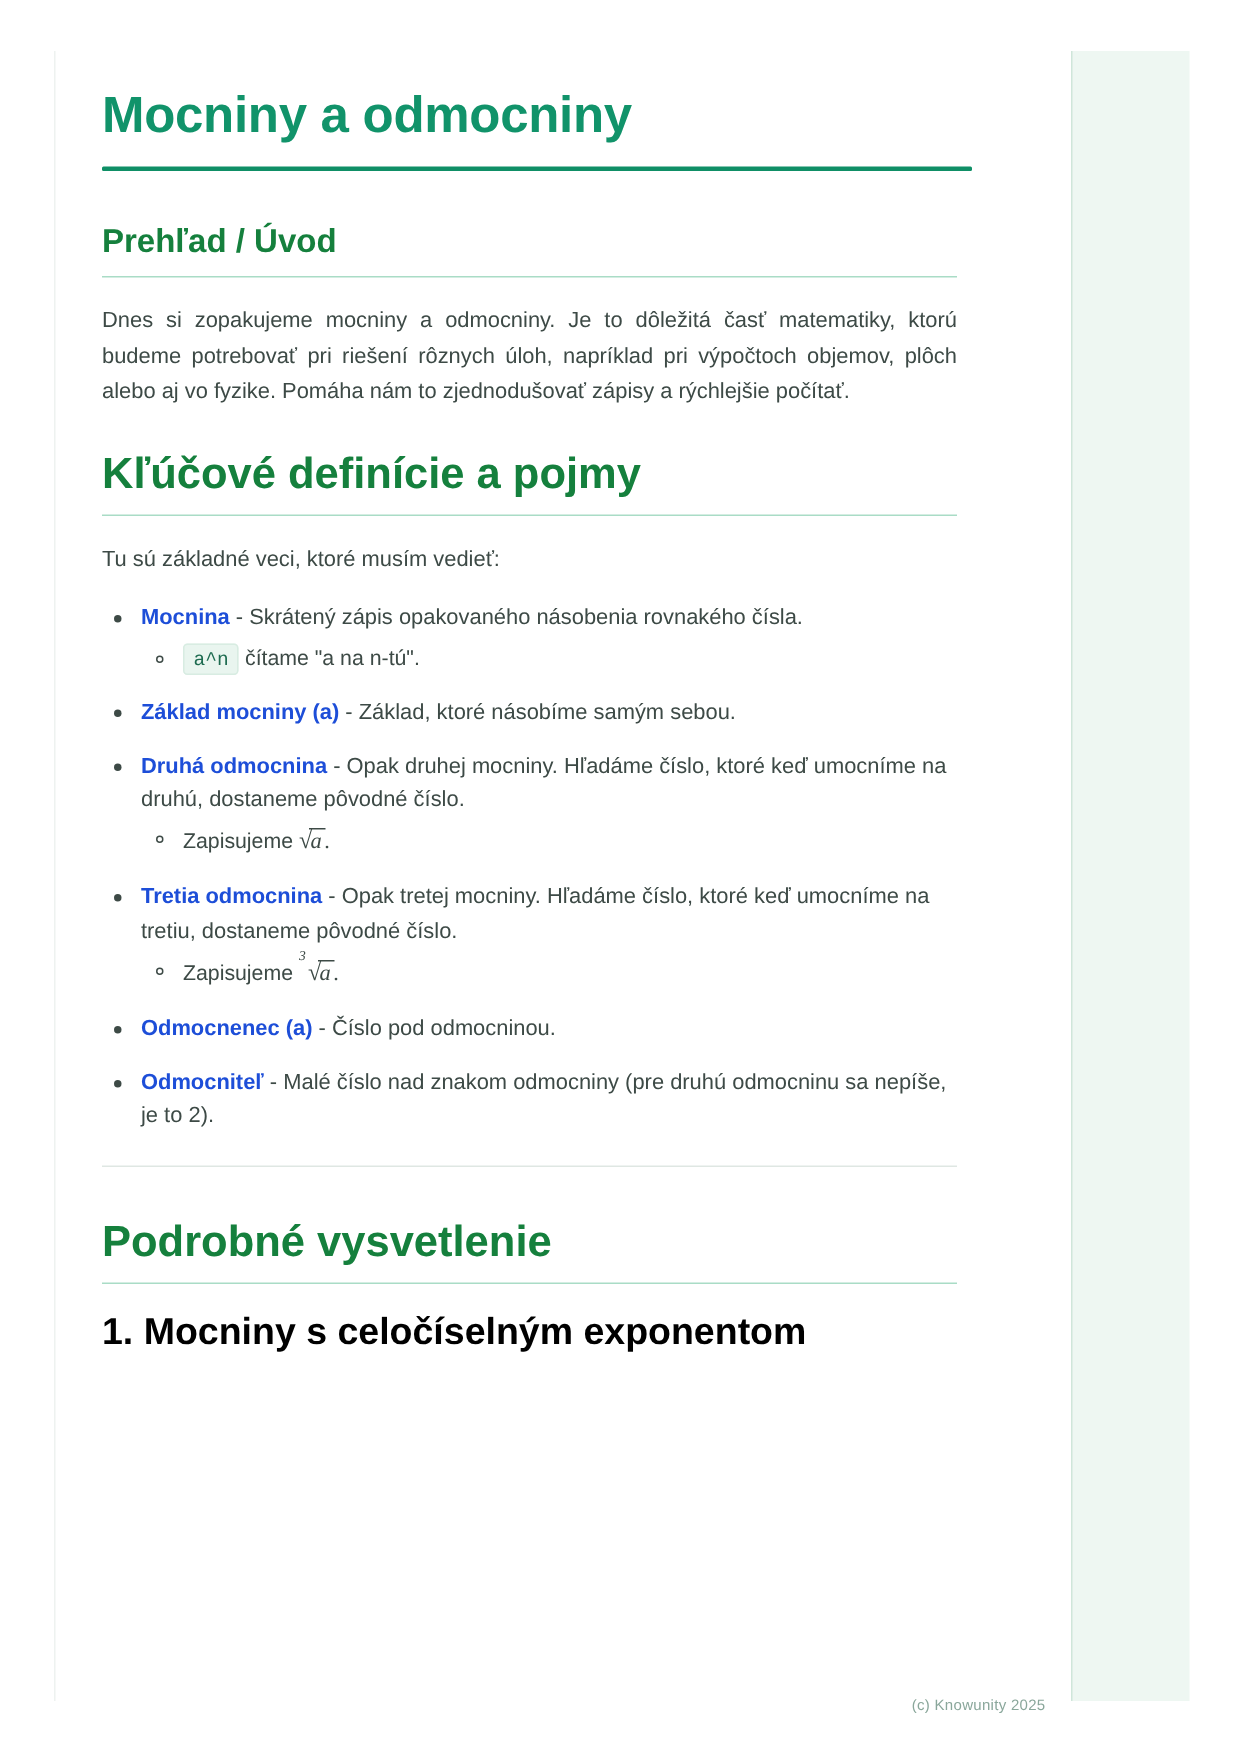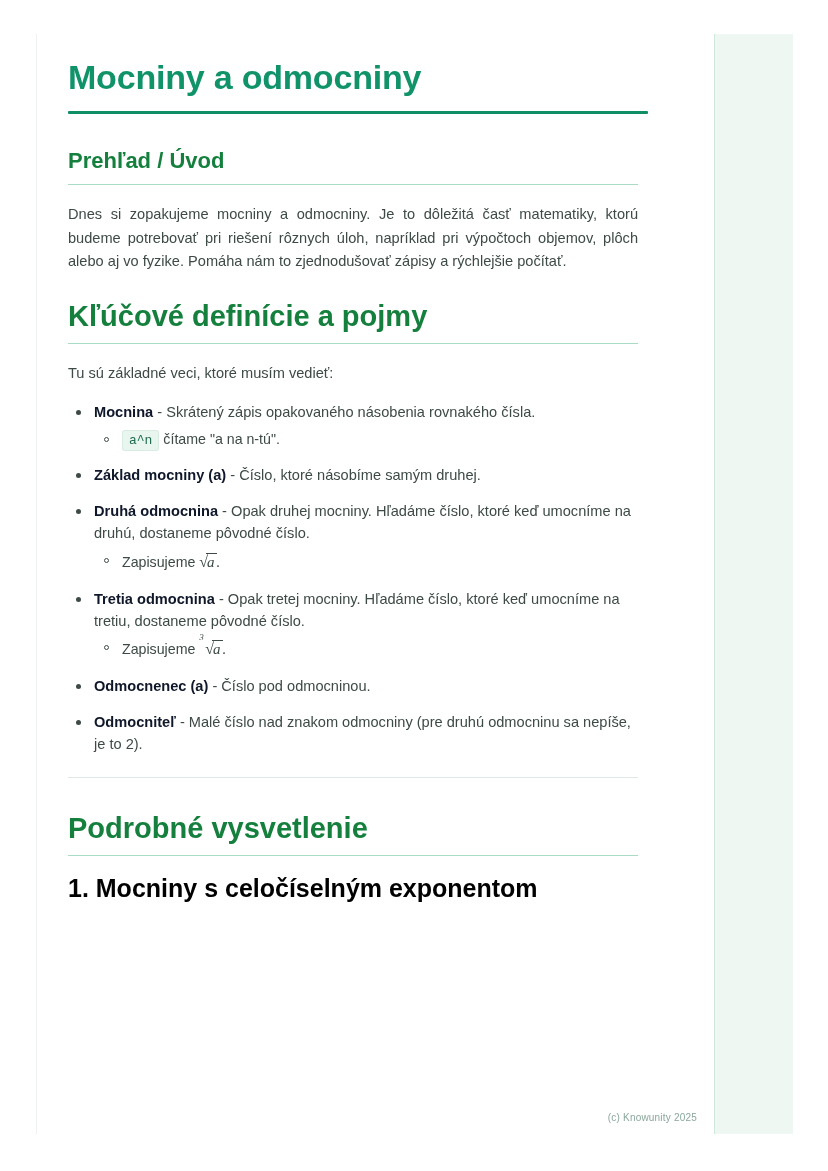"Mocnina" .term { color: #0f172a -> #1d4ed8 }
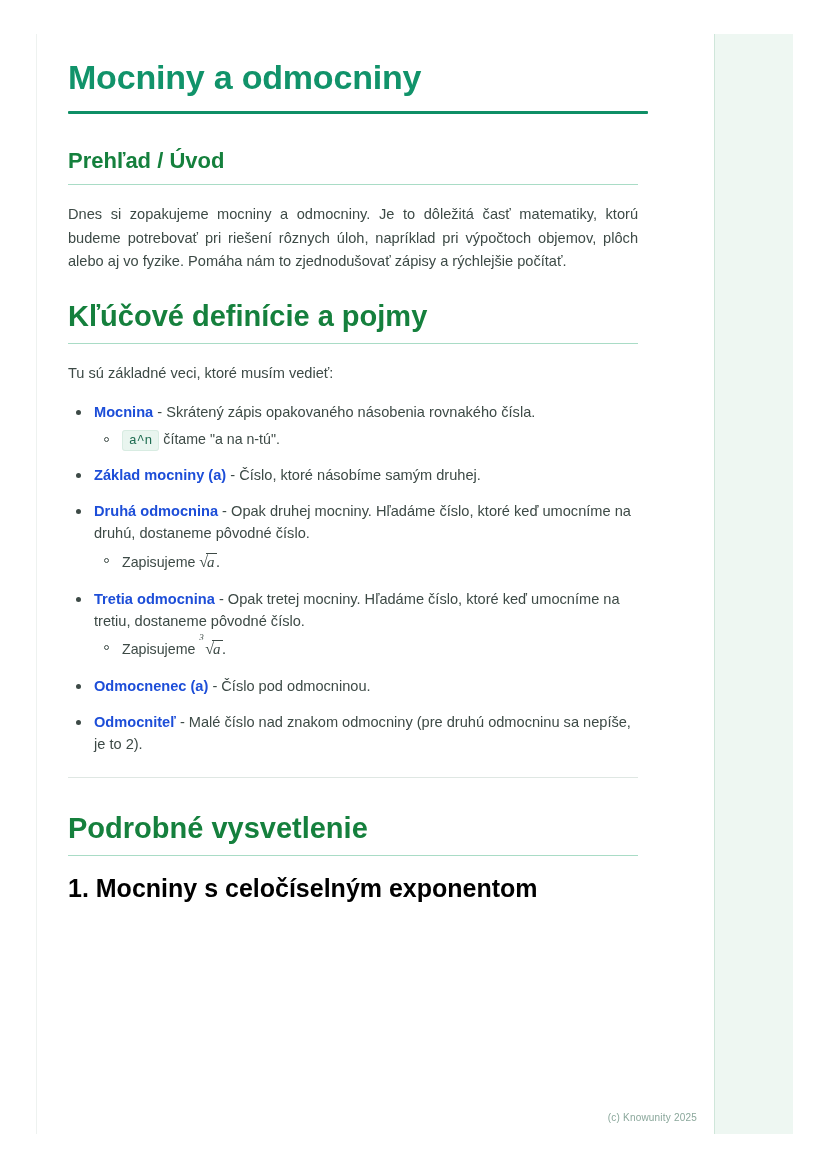"- Číslo, ktoré násobíme samým" span { text: Číslo, ktoré násobíme samým druhej -> Základ, ktoré násobíme samým sebou }
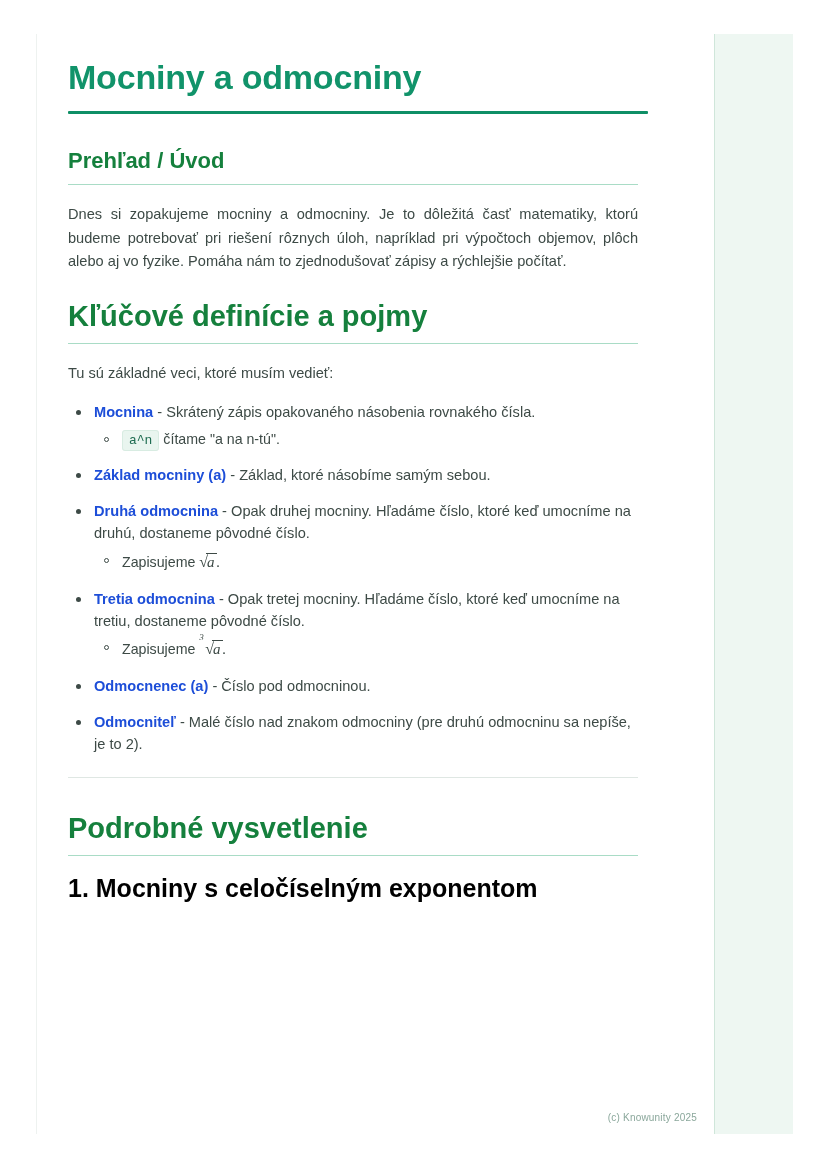"(c) Knowunity 2025" .footer-note { bottom: 48px -> 28px }
